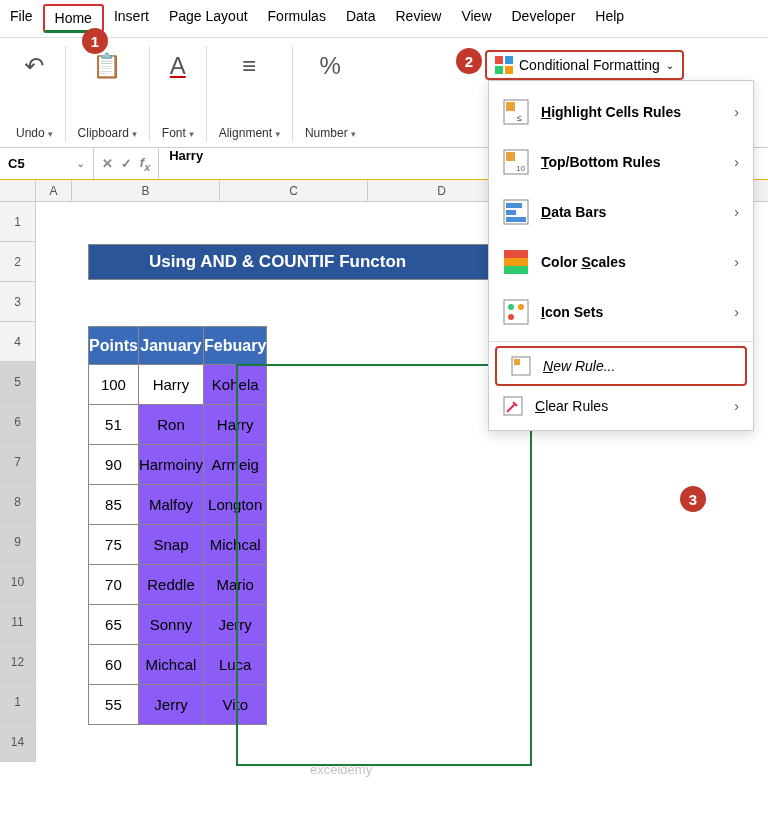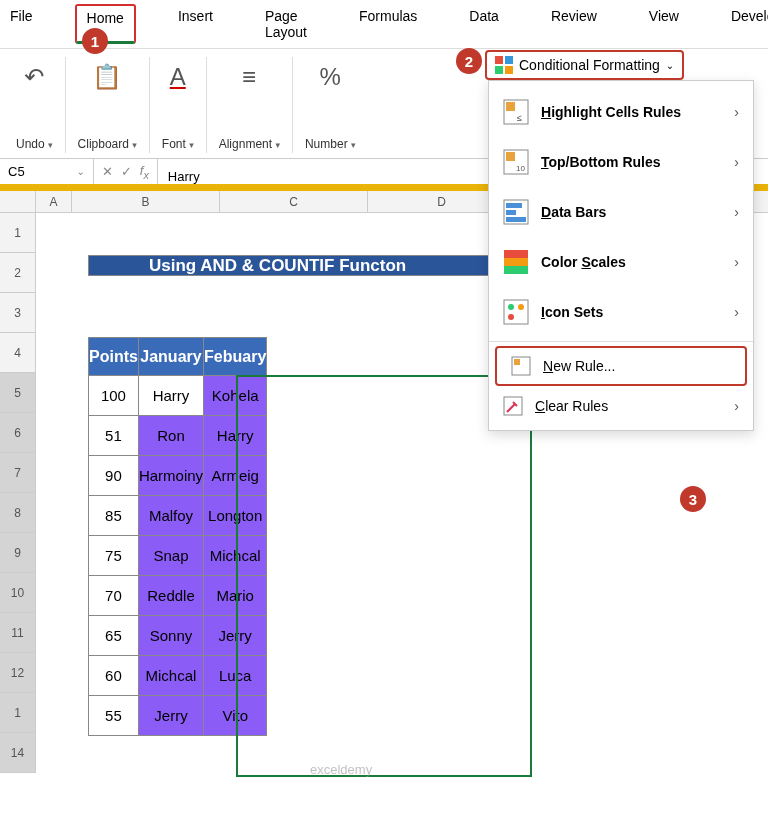"File" .menubar { gap: 32px -> none }
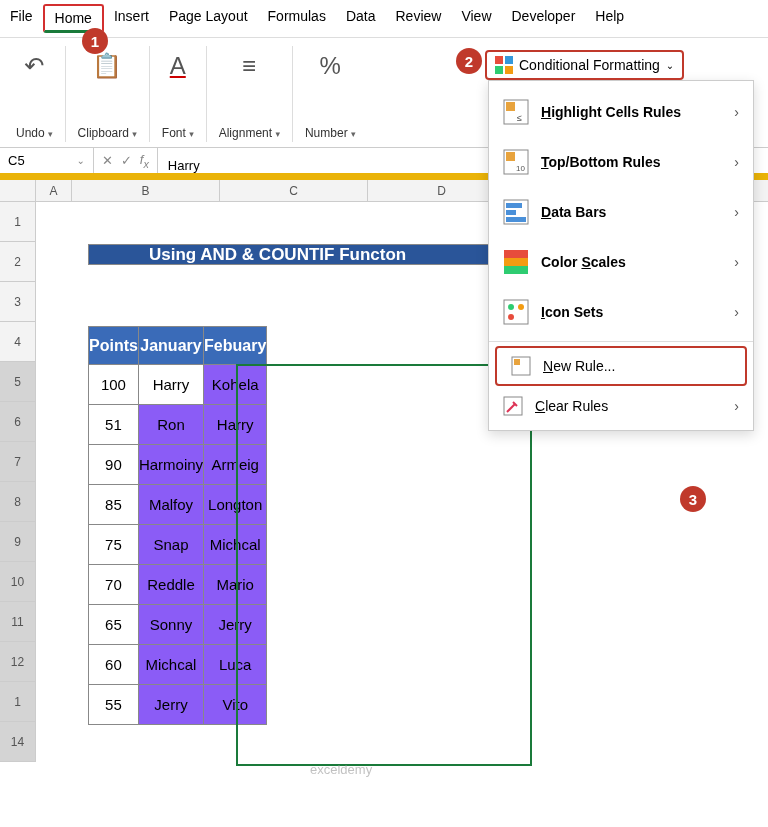"C5" .formula-bar { align-items: flex-end -> flex-start; border-bottom: 7px solid #eab308 -> 1px solid #eab308; font-weight: none -> bold }
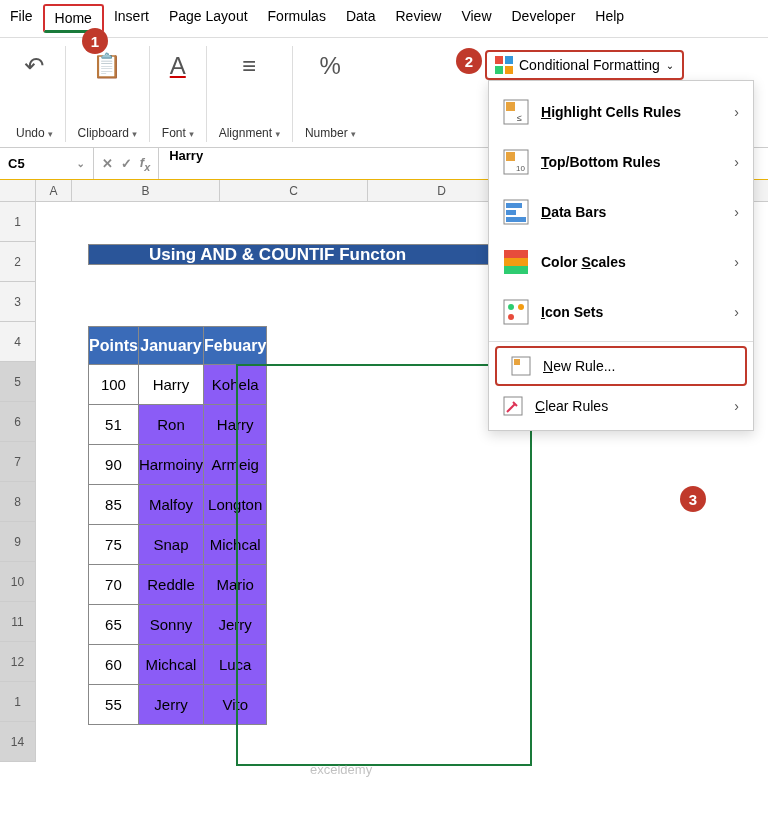"Using AND & COUNTIF Functon" .title-banner { height: 21px -> 36px }
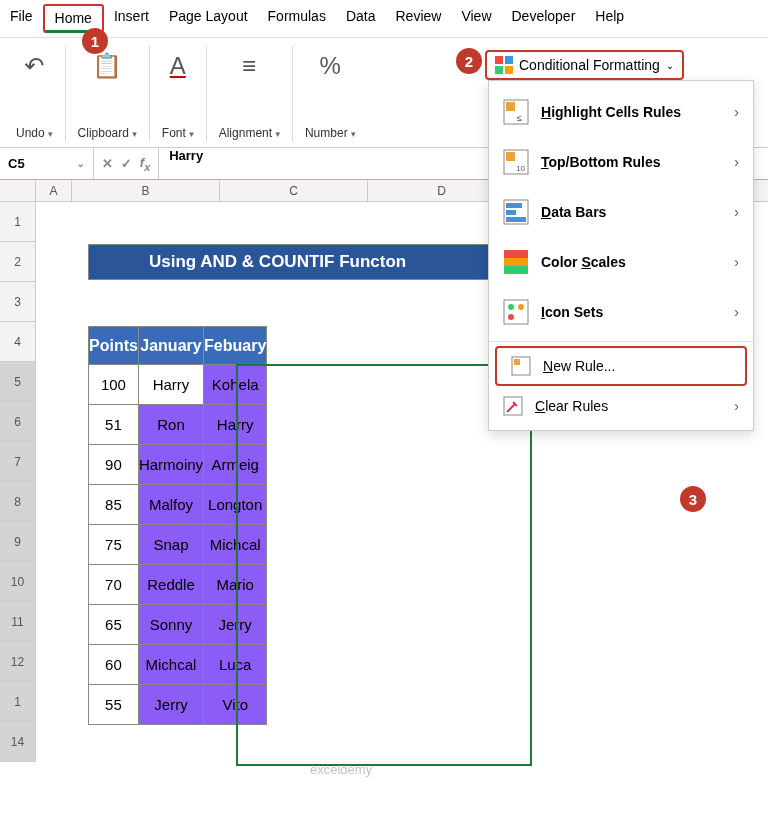"New Rule..." .cf-new-rule-box { font-style: none -> italic }
